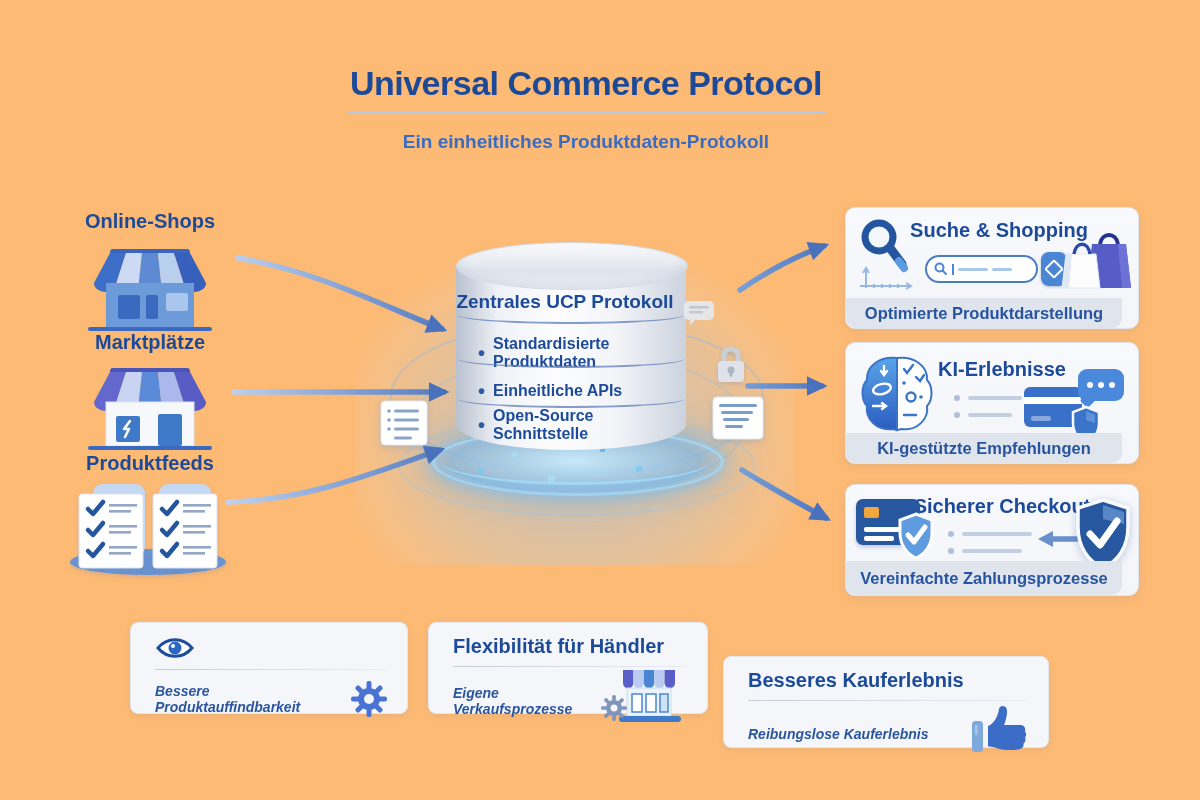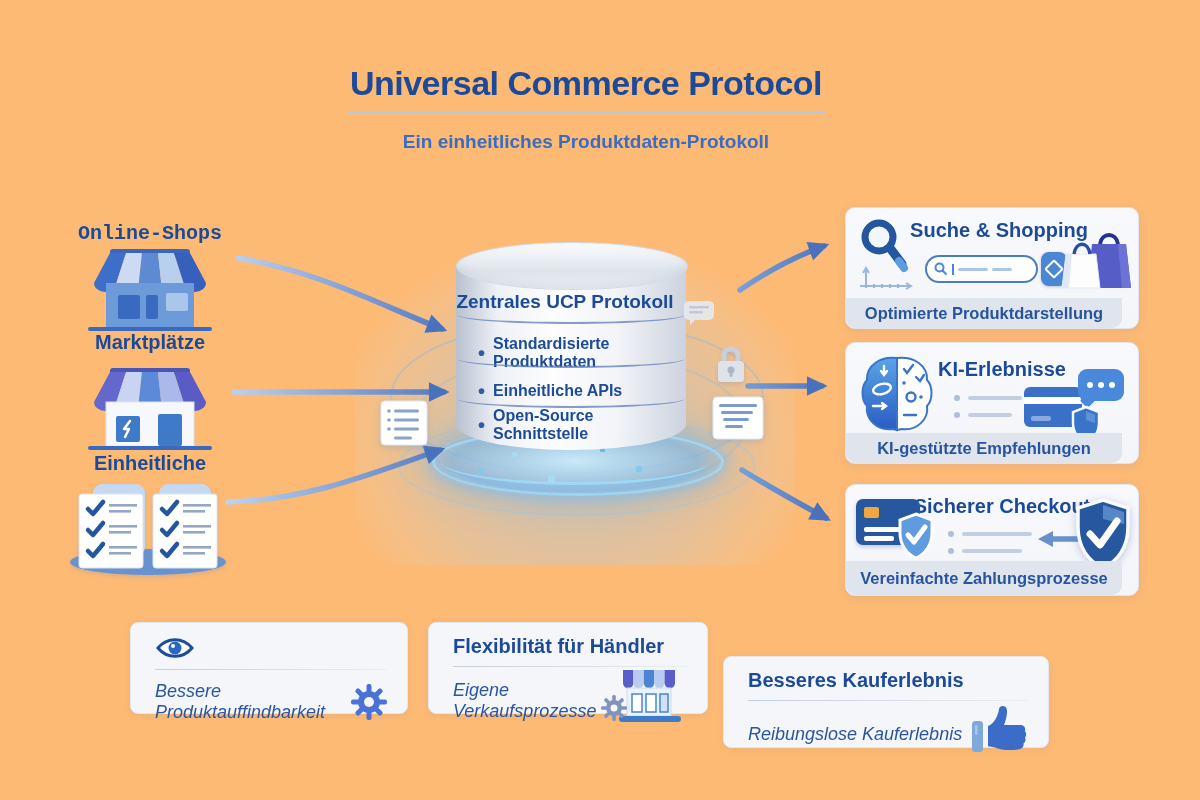"Online-Shops" div.src-label { font-family: Liberation Mono, monospace -> none; top: 222px -> 210px }
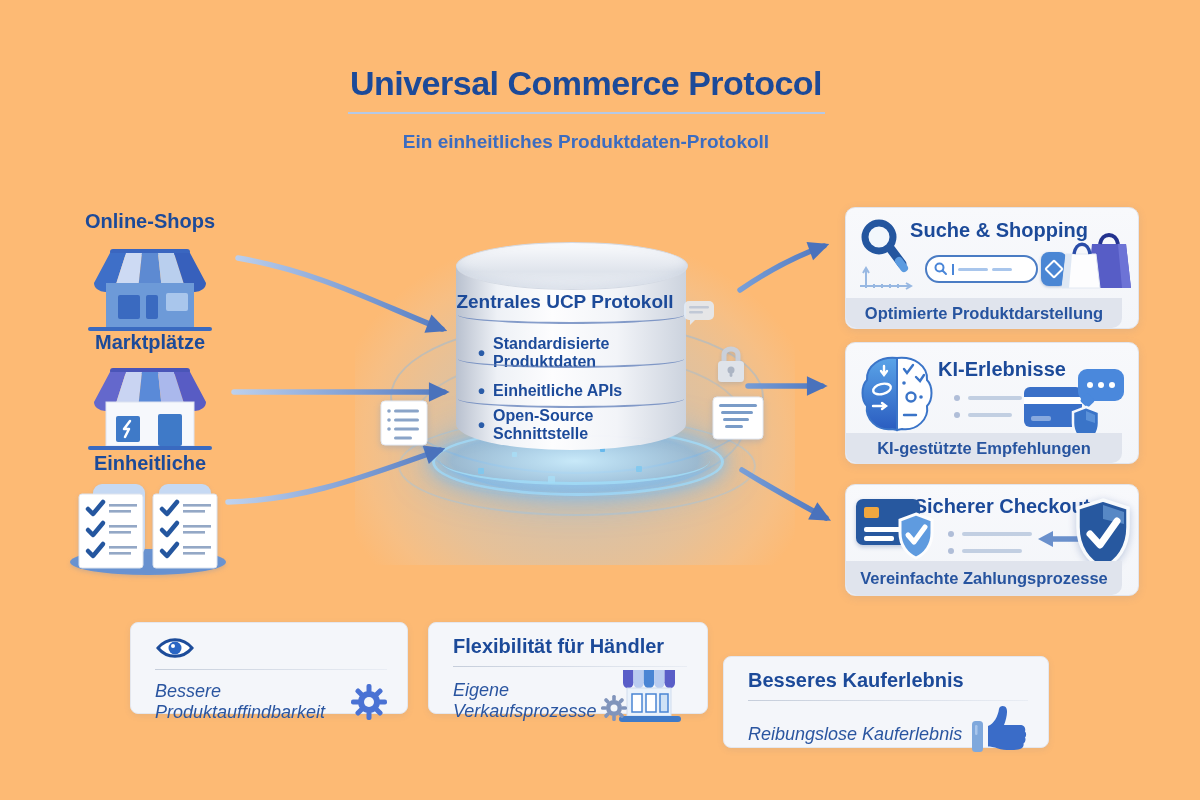"Einheitliche" div.src-label { text: Einheitliche -> Produktfeeds }
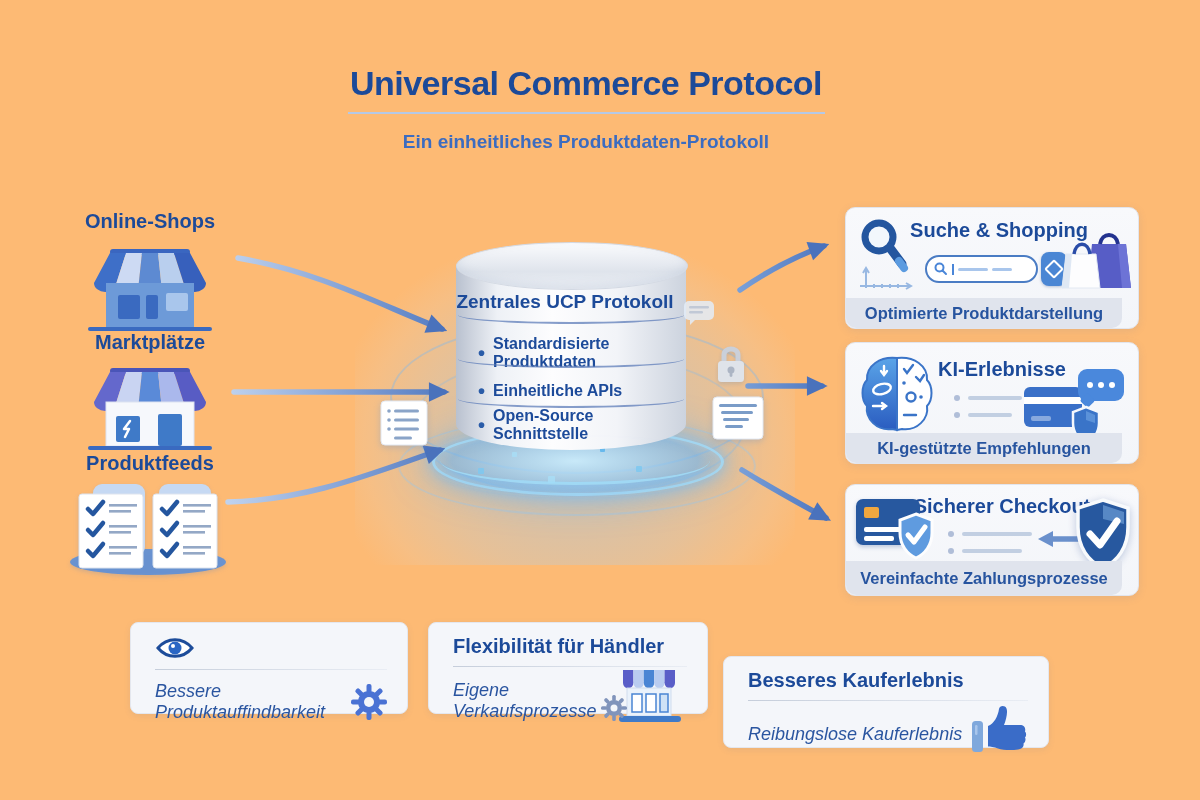"Bessere Produktauffindbarkeit" .bcard-desc { font-size: 18px -> 14px; font-weight: 400 -> 700 }
